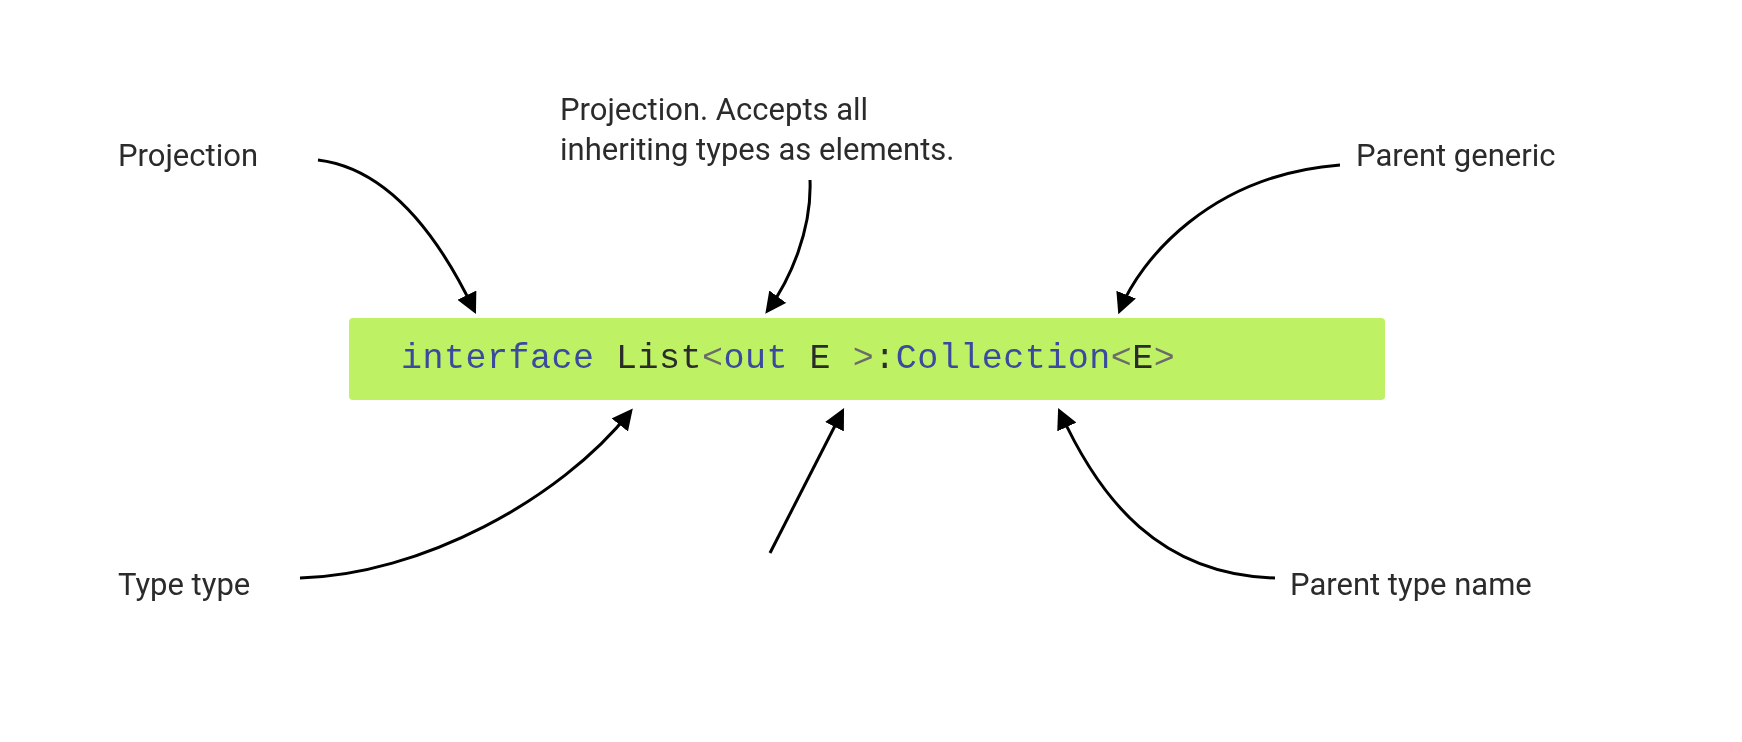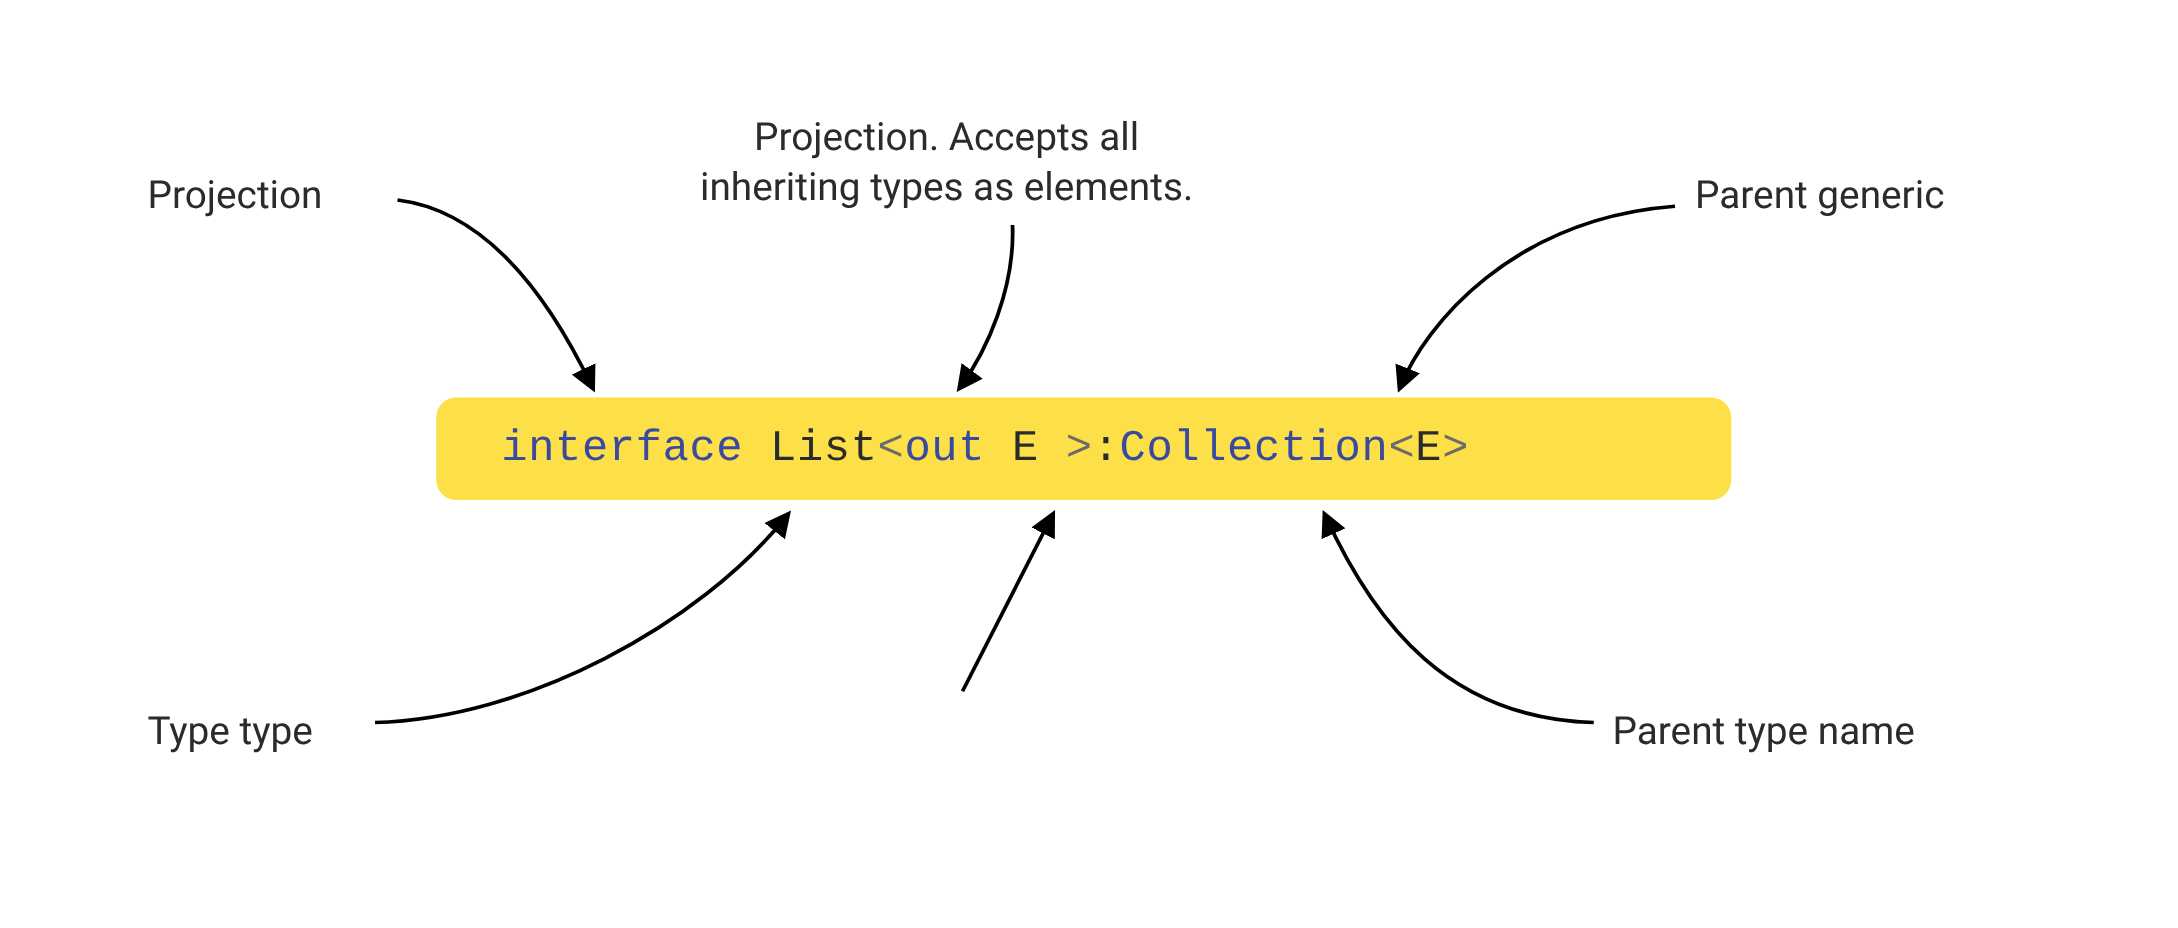"Projection. Accepts all" .label-projection { text-align: center -> left }
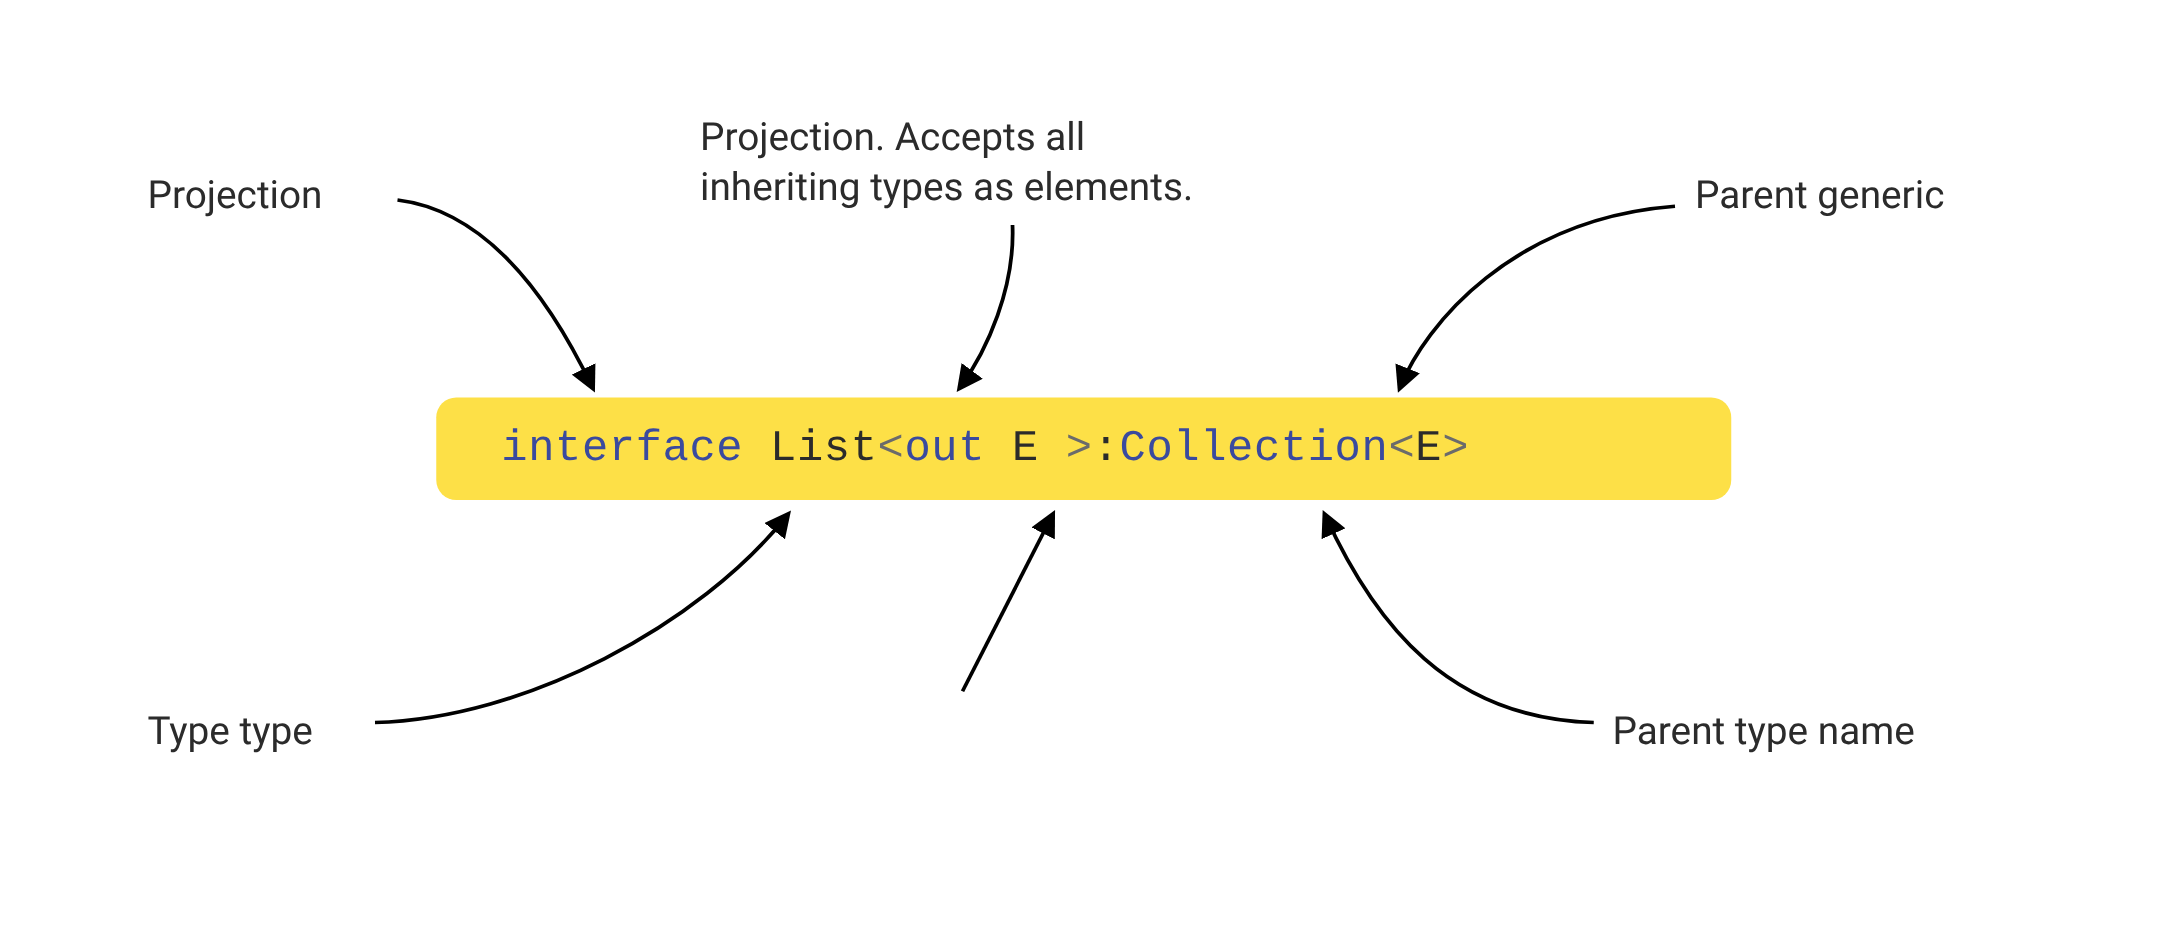"interface" .code-box { background: #fde047 -> #bef264; border-radius: 16px -> 4px }
